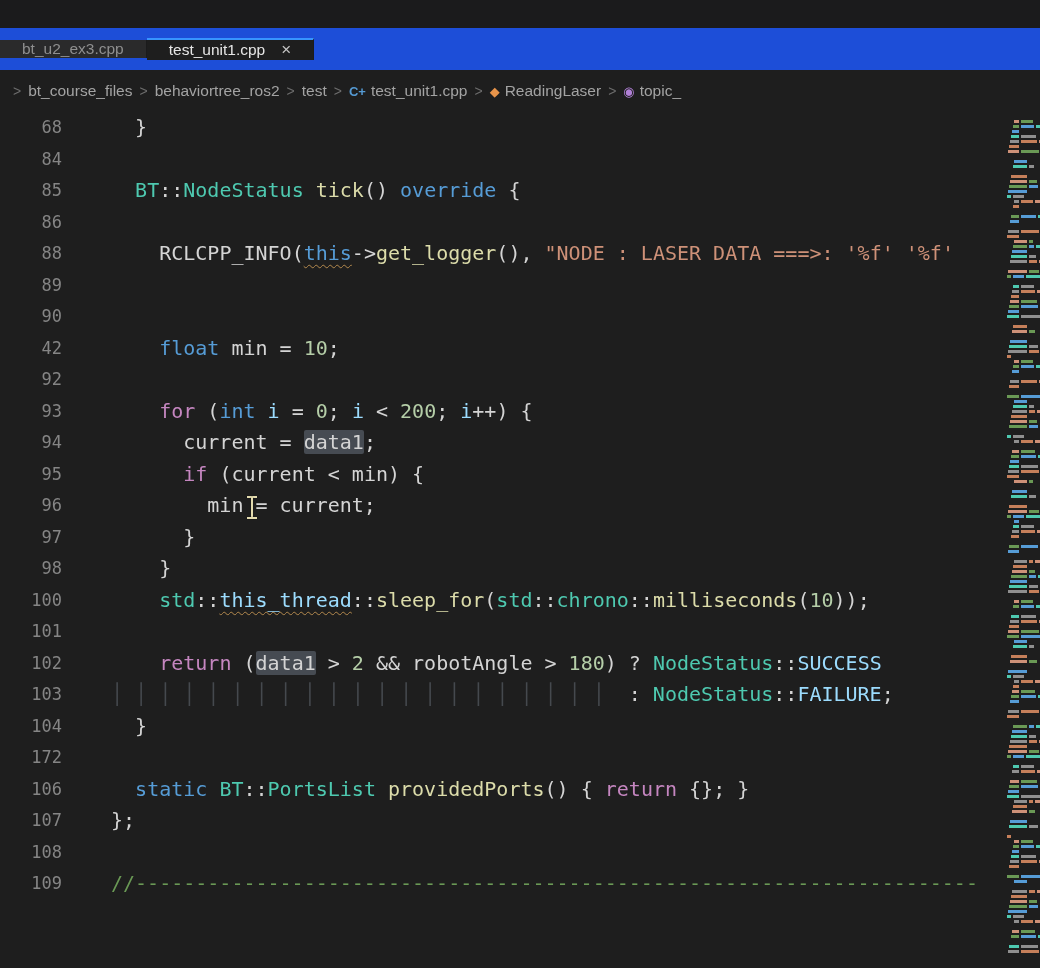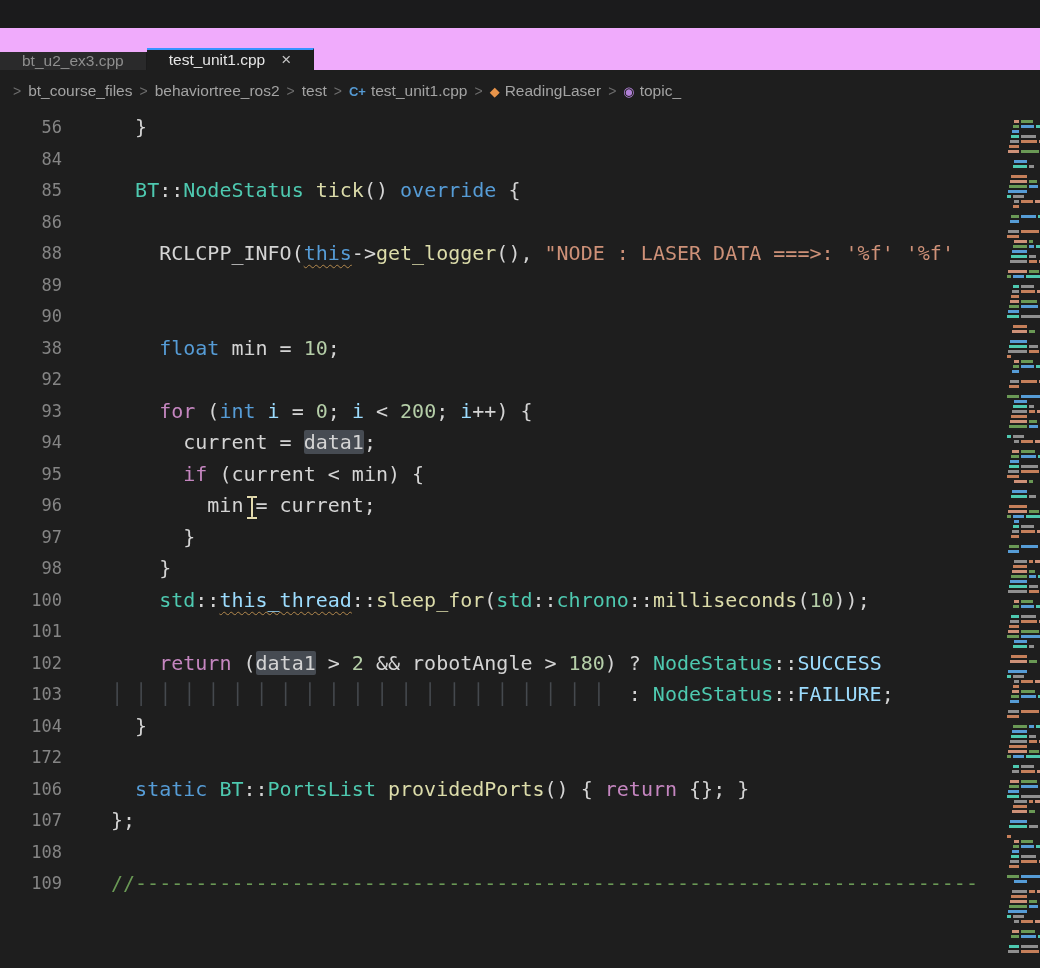"bt_u2_ex3.cpp" .tabbar { align-items: flex-end -> center; background: #f0abfc -> #1d4ed8 }
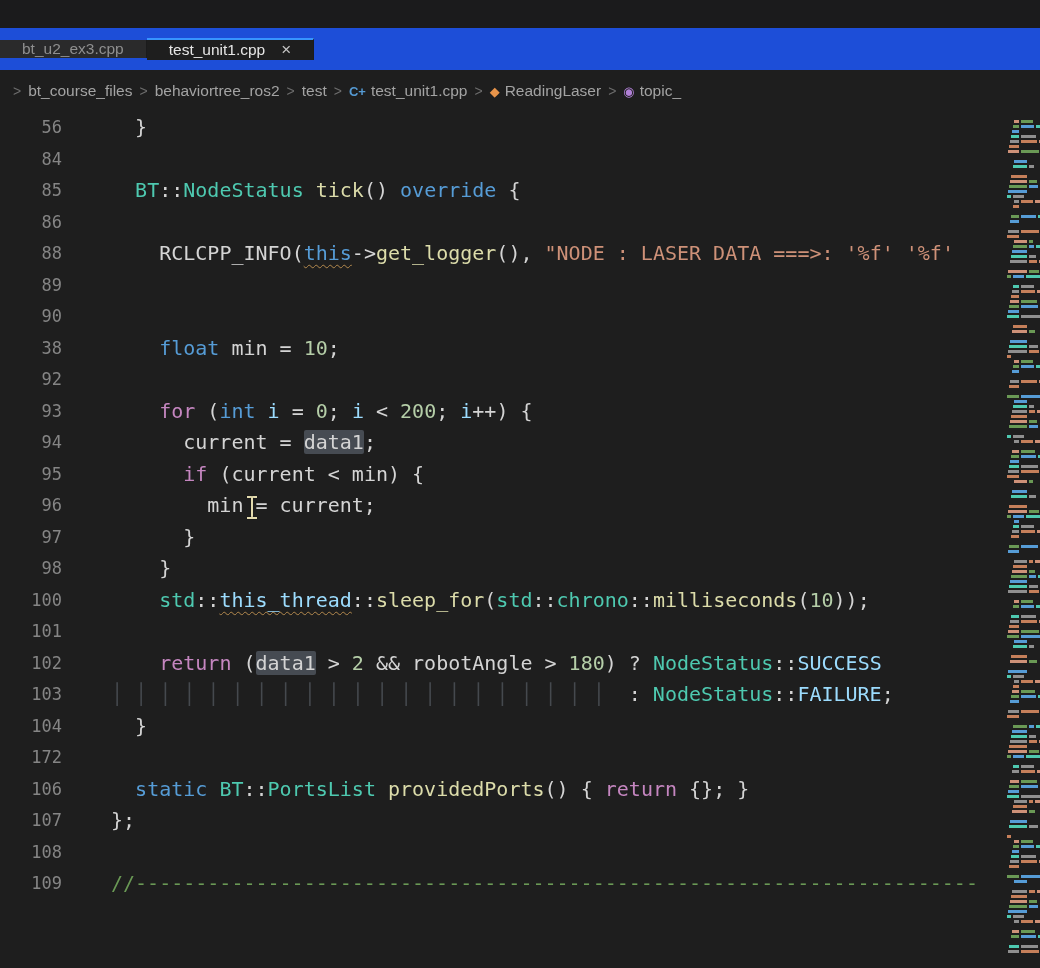"56" span.ln { text: 56 -> 68 }
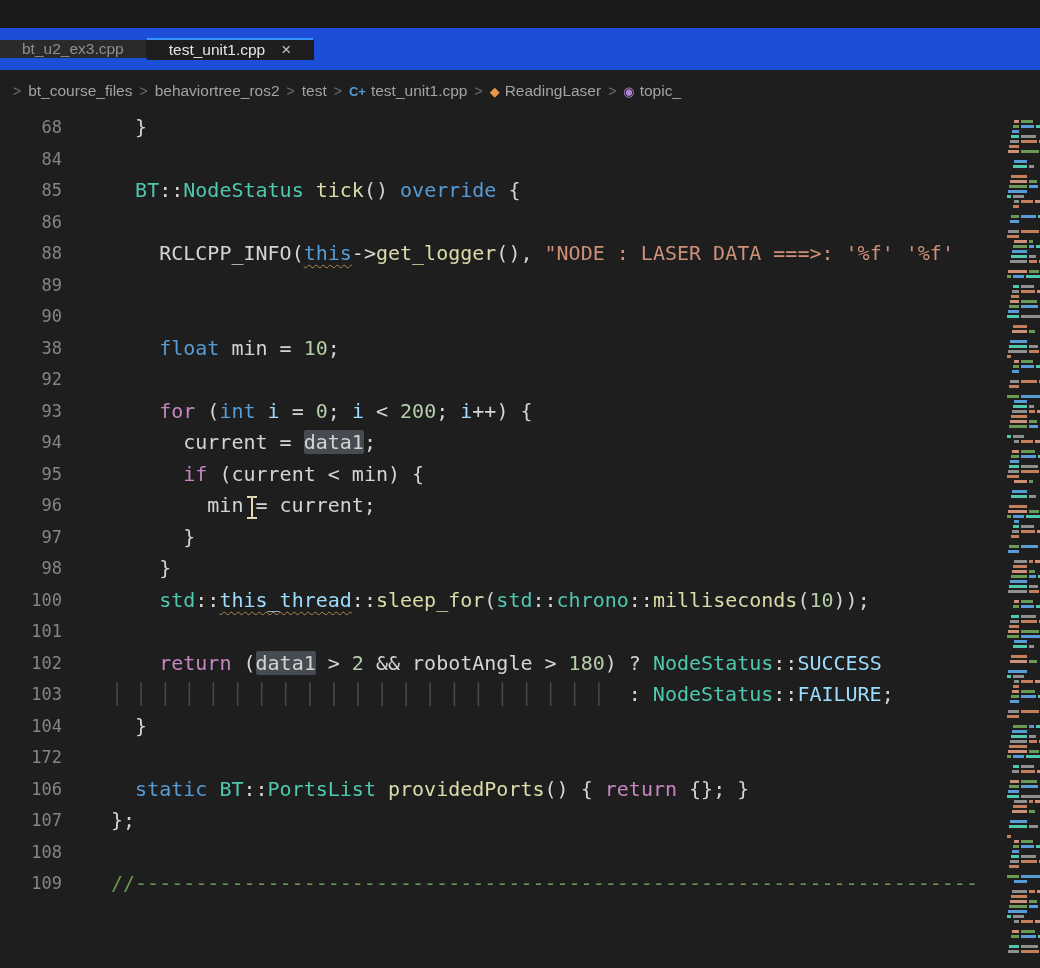"38" span.ln { text: 38 -> 42 }
